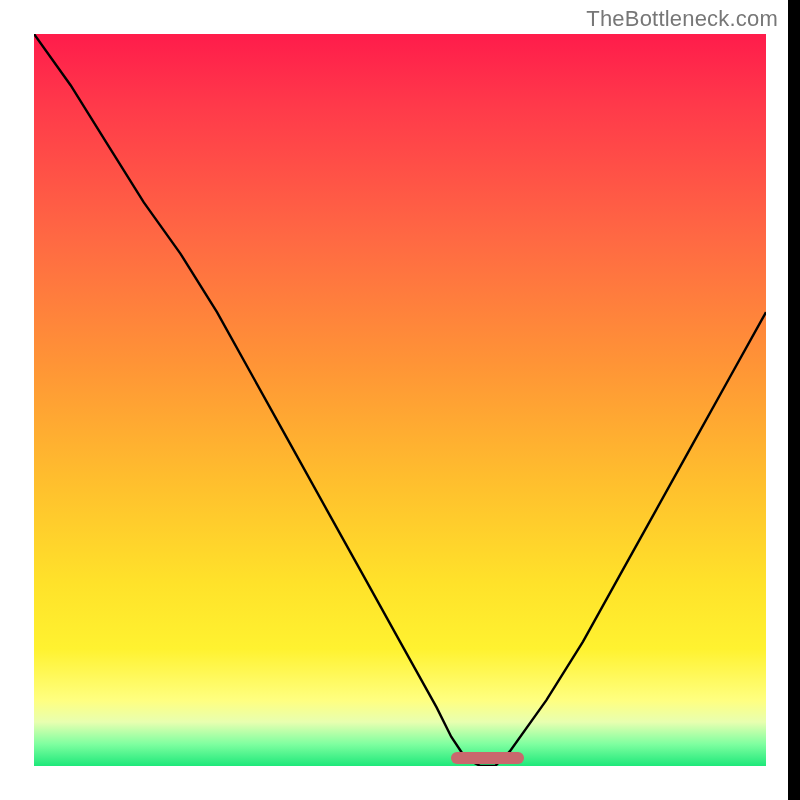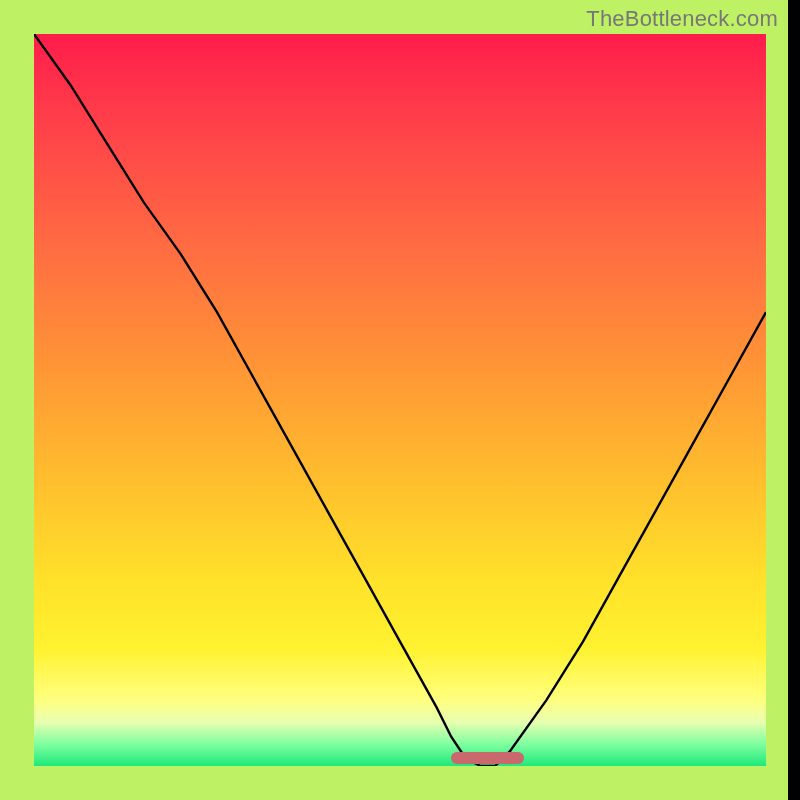"TheBottleneck.com" .frame { background: #bef264 -> #ffffff }
